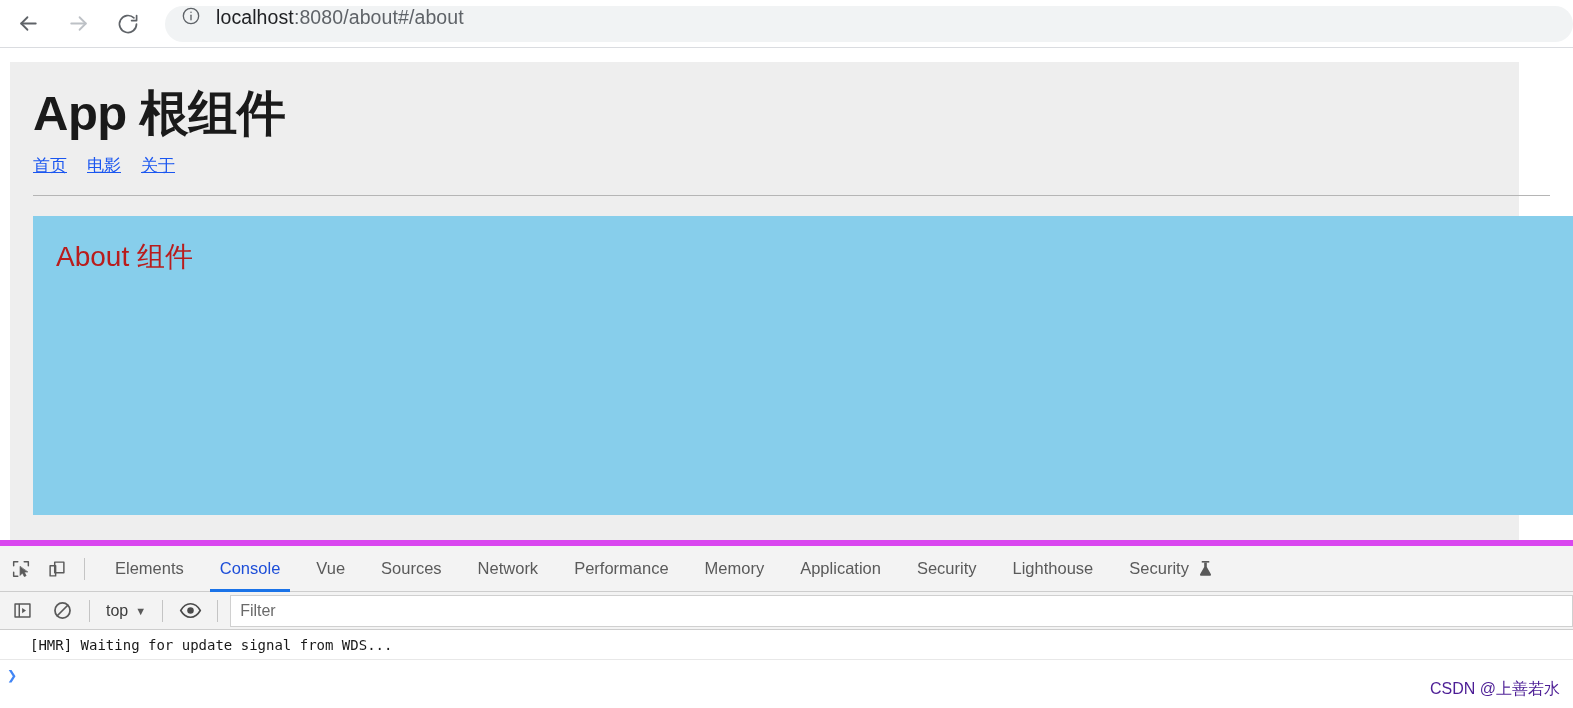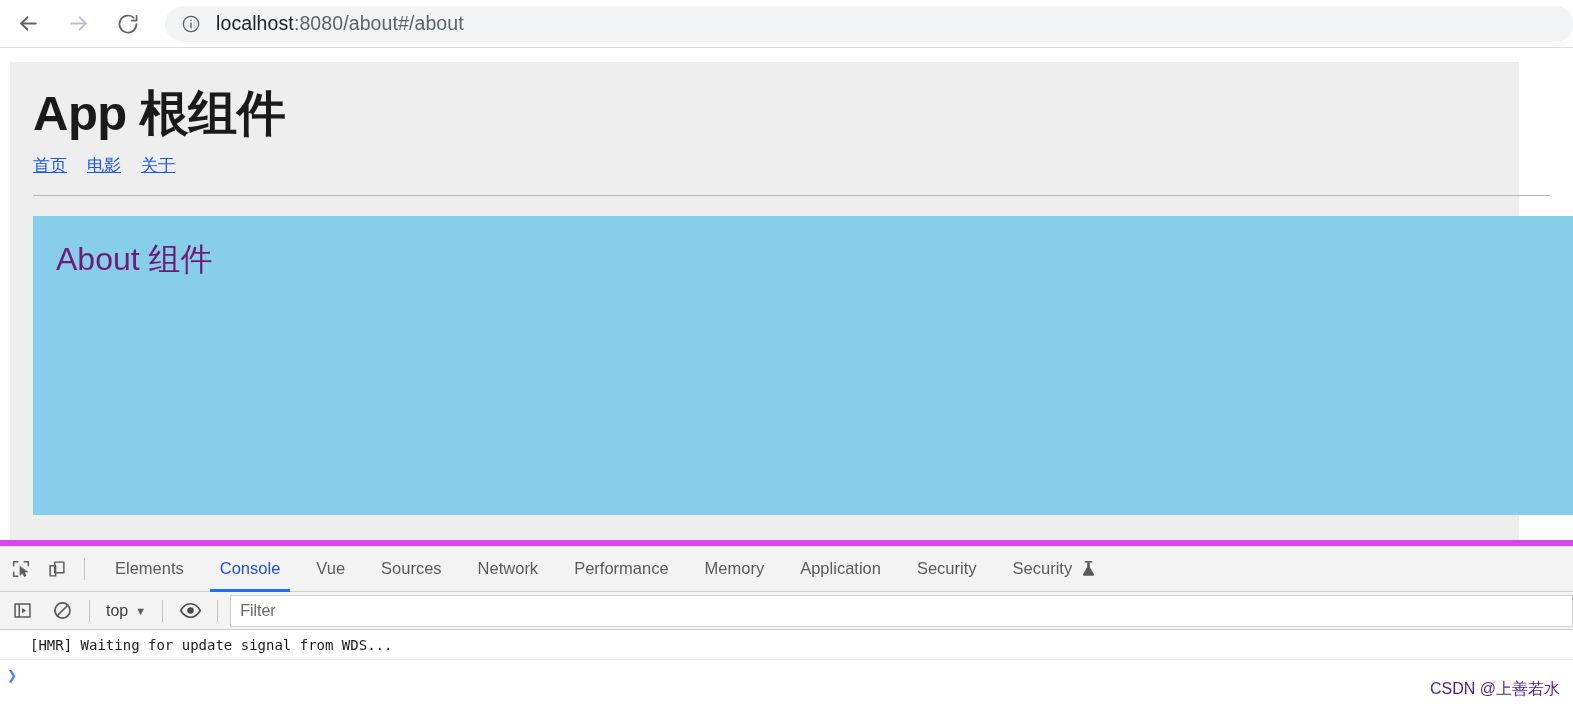"localhost:8080/about#/about" #omnibox { align-items: center -> flex-start }
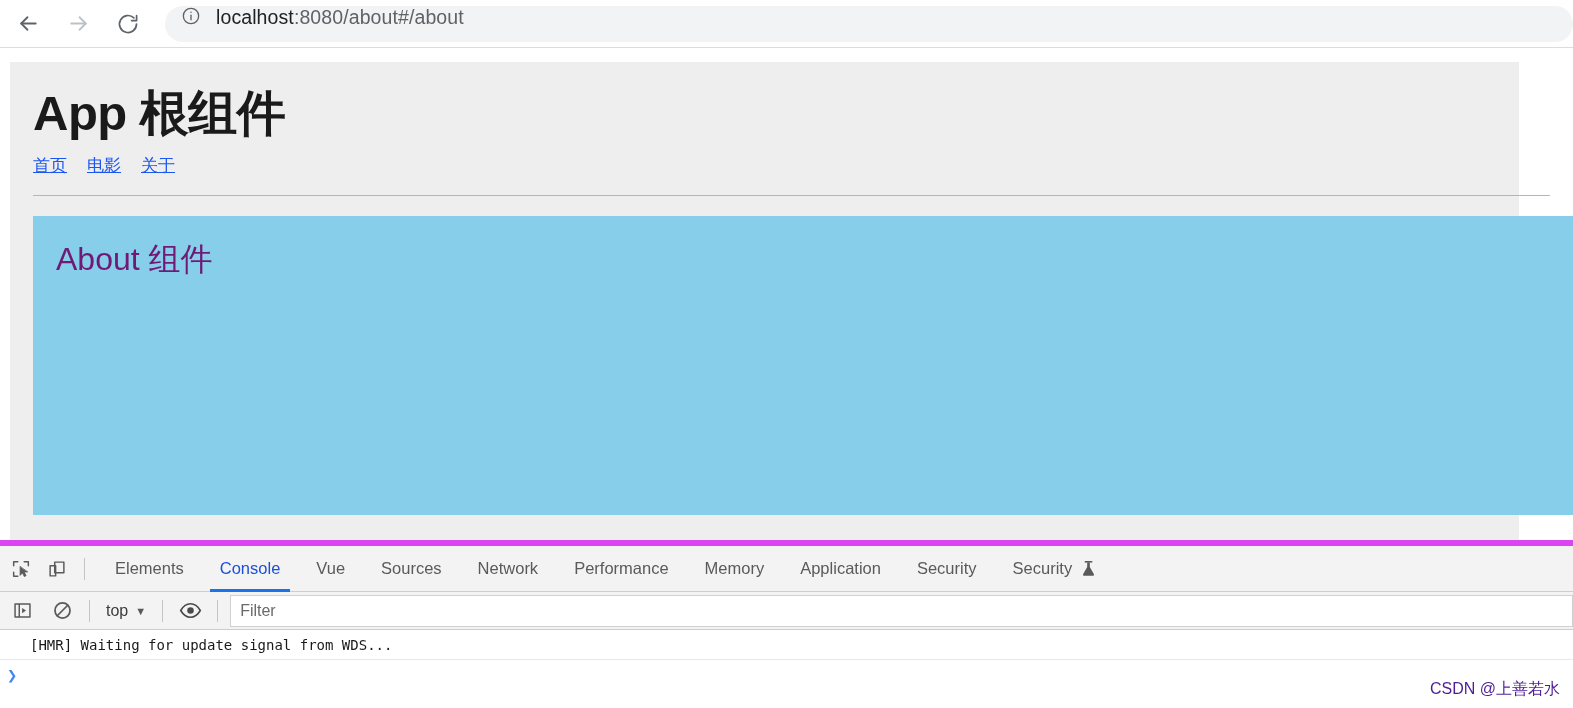"About 组件" #about-title { color: #701a75 -> #b91c1c; font-size: 32px -> 28px }
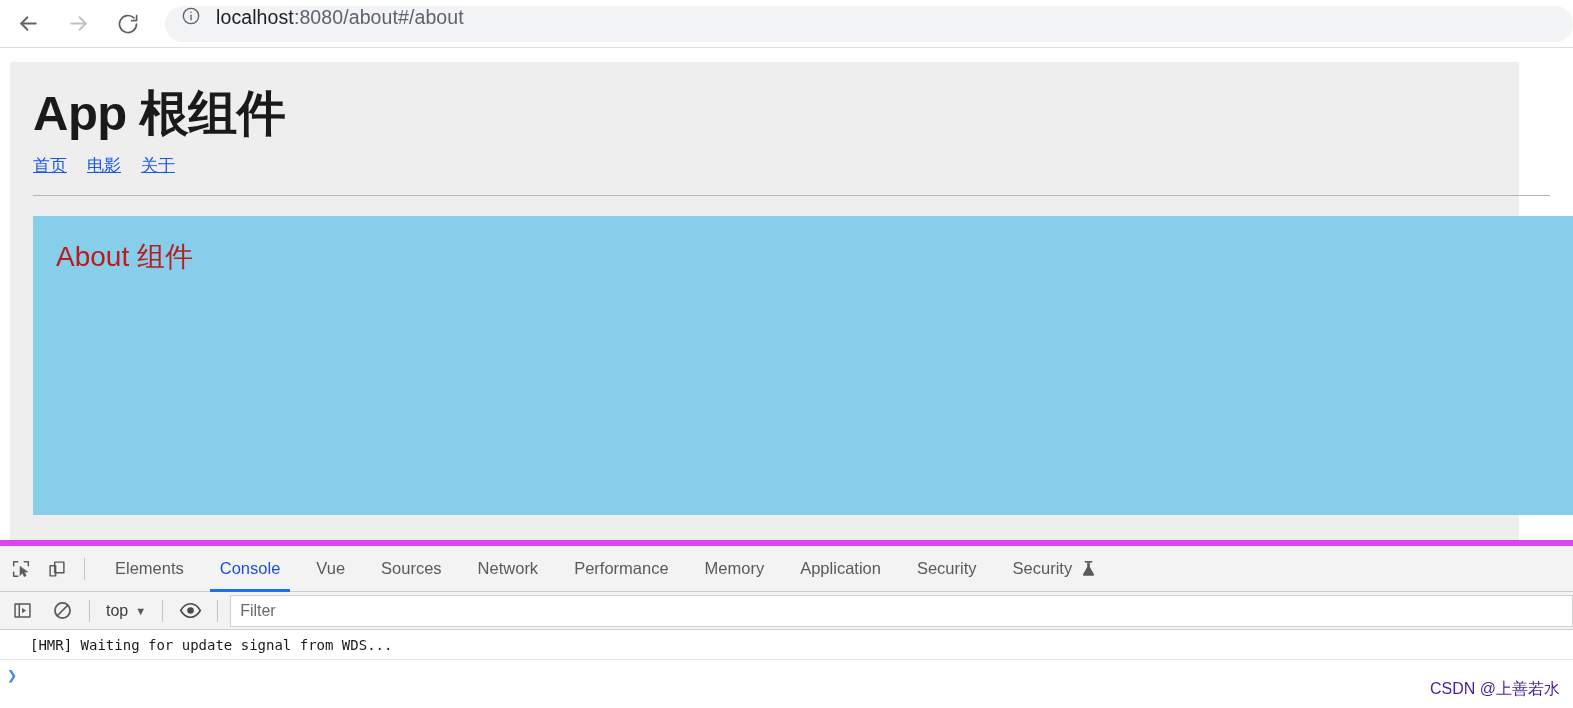"Lighthouse" div.dt-tab { html: none -> <div> <span>Lighthouse</span> </div> }
